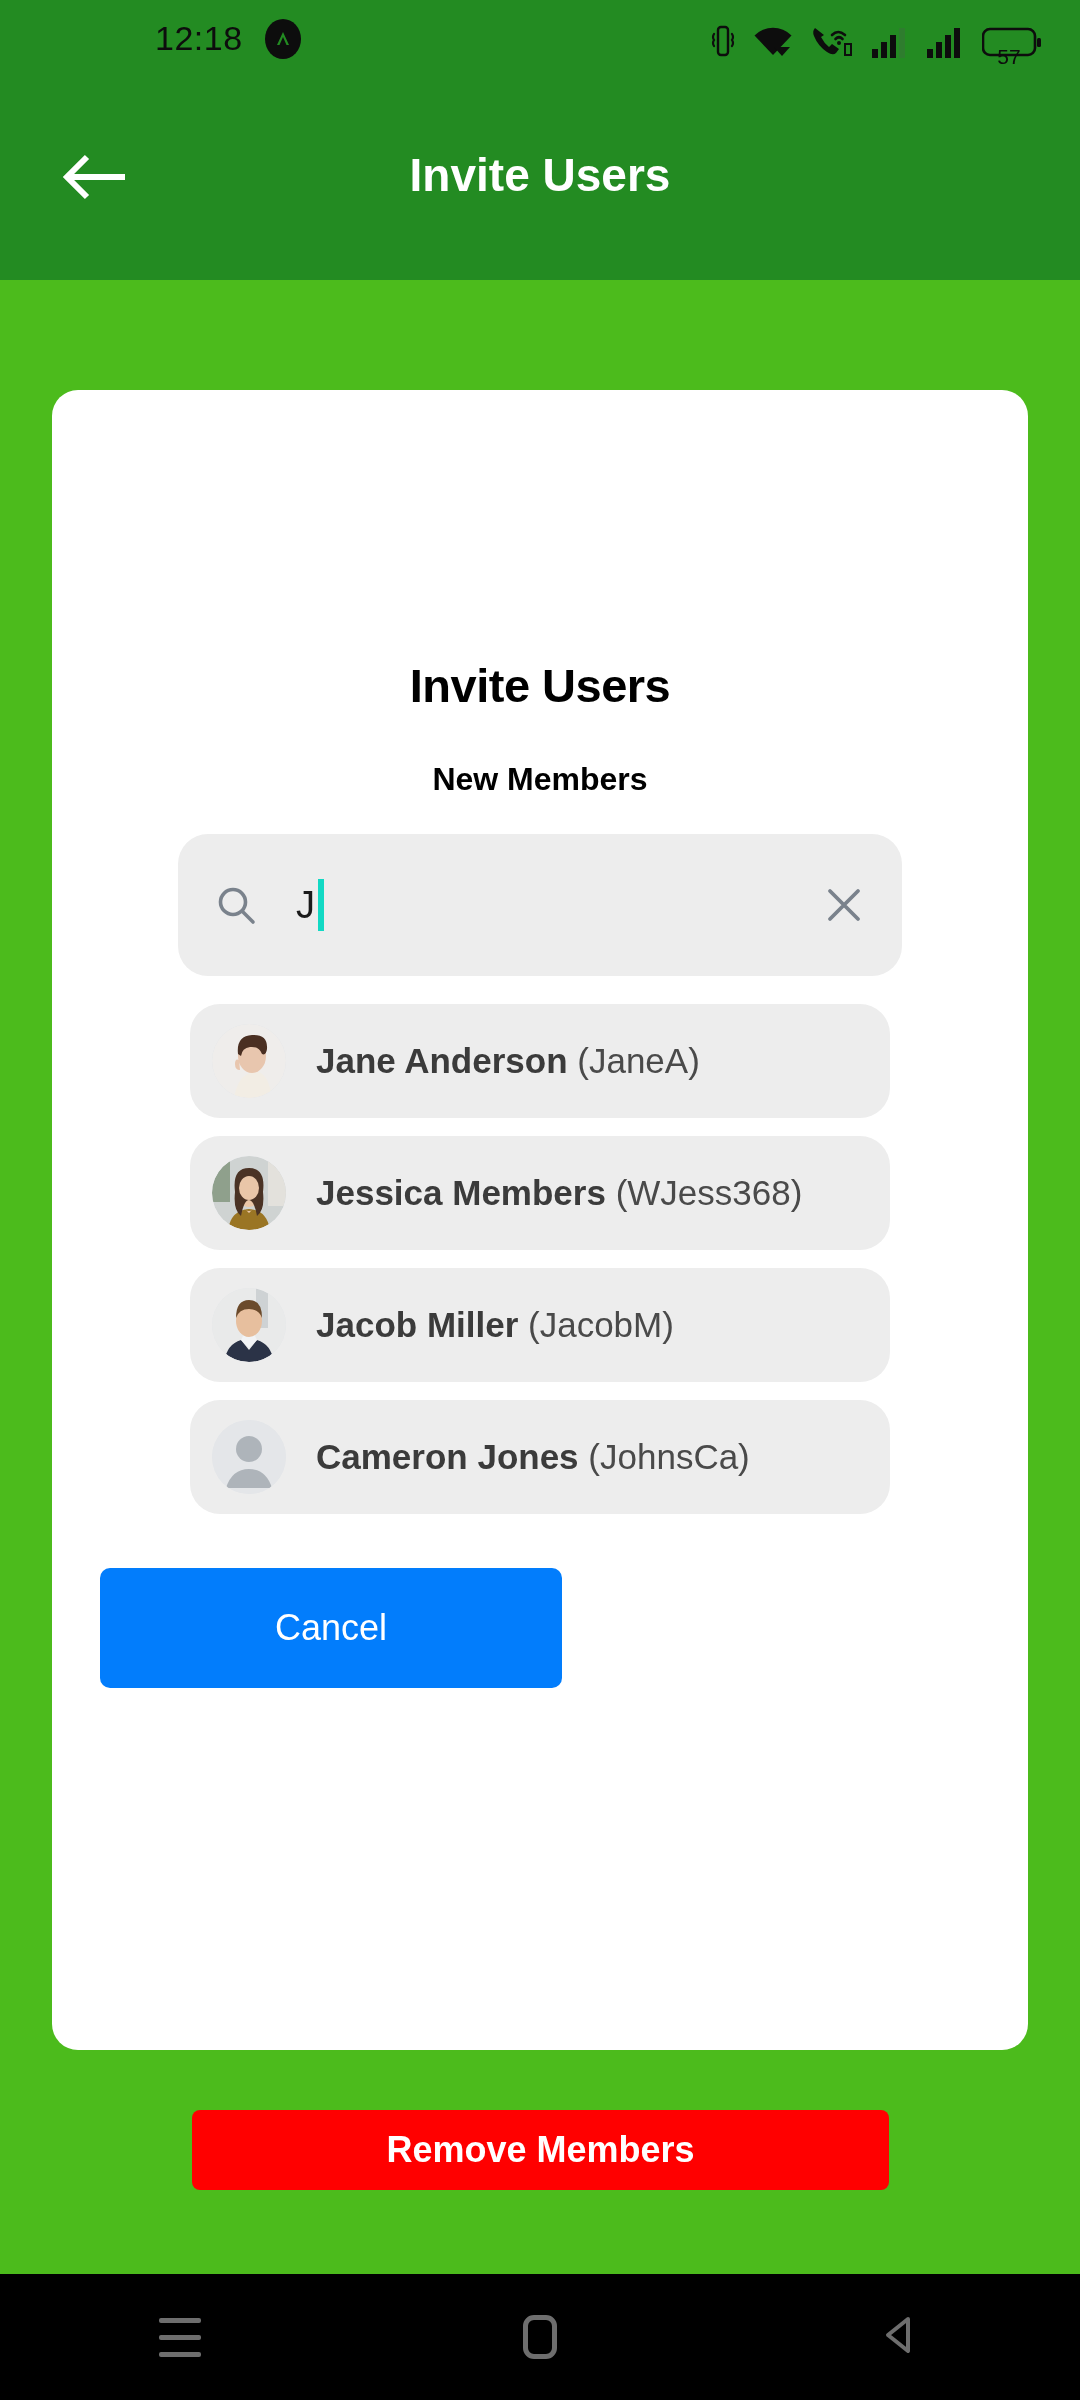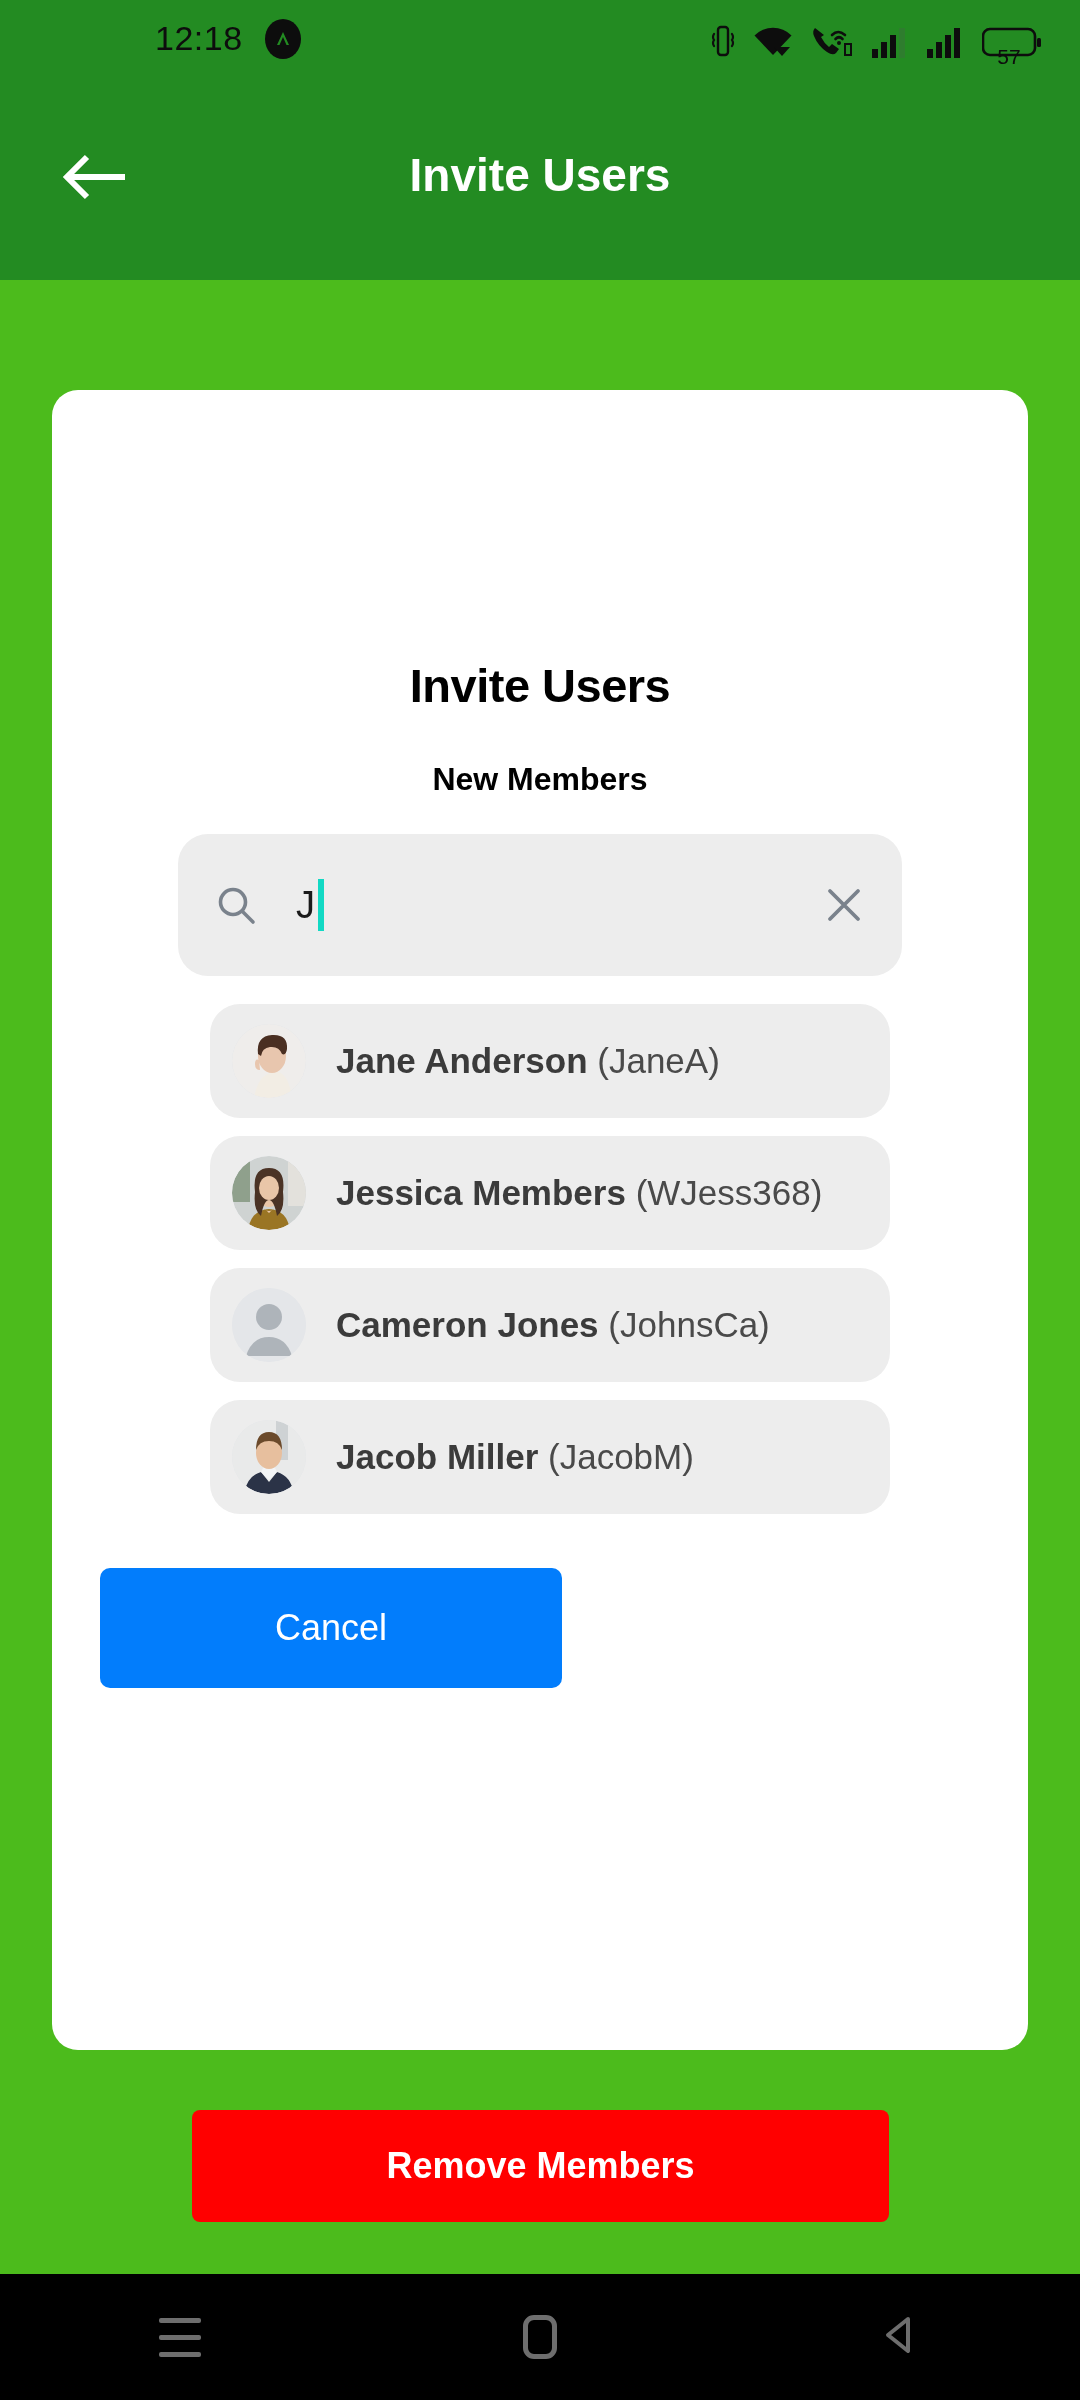"Jane Anderson (JaneA)" .result-item { margin-left: 20px -> none }
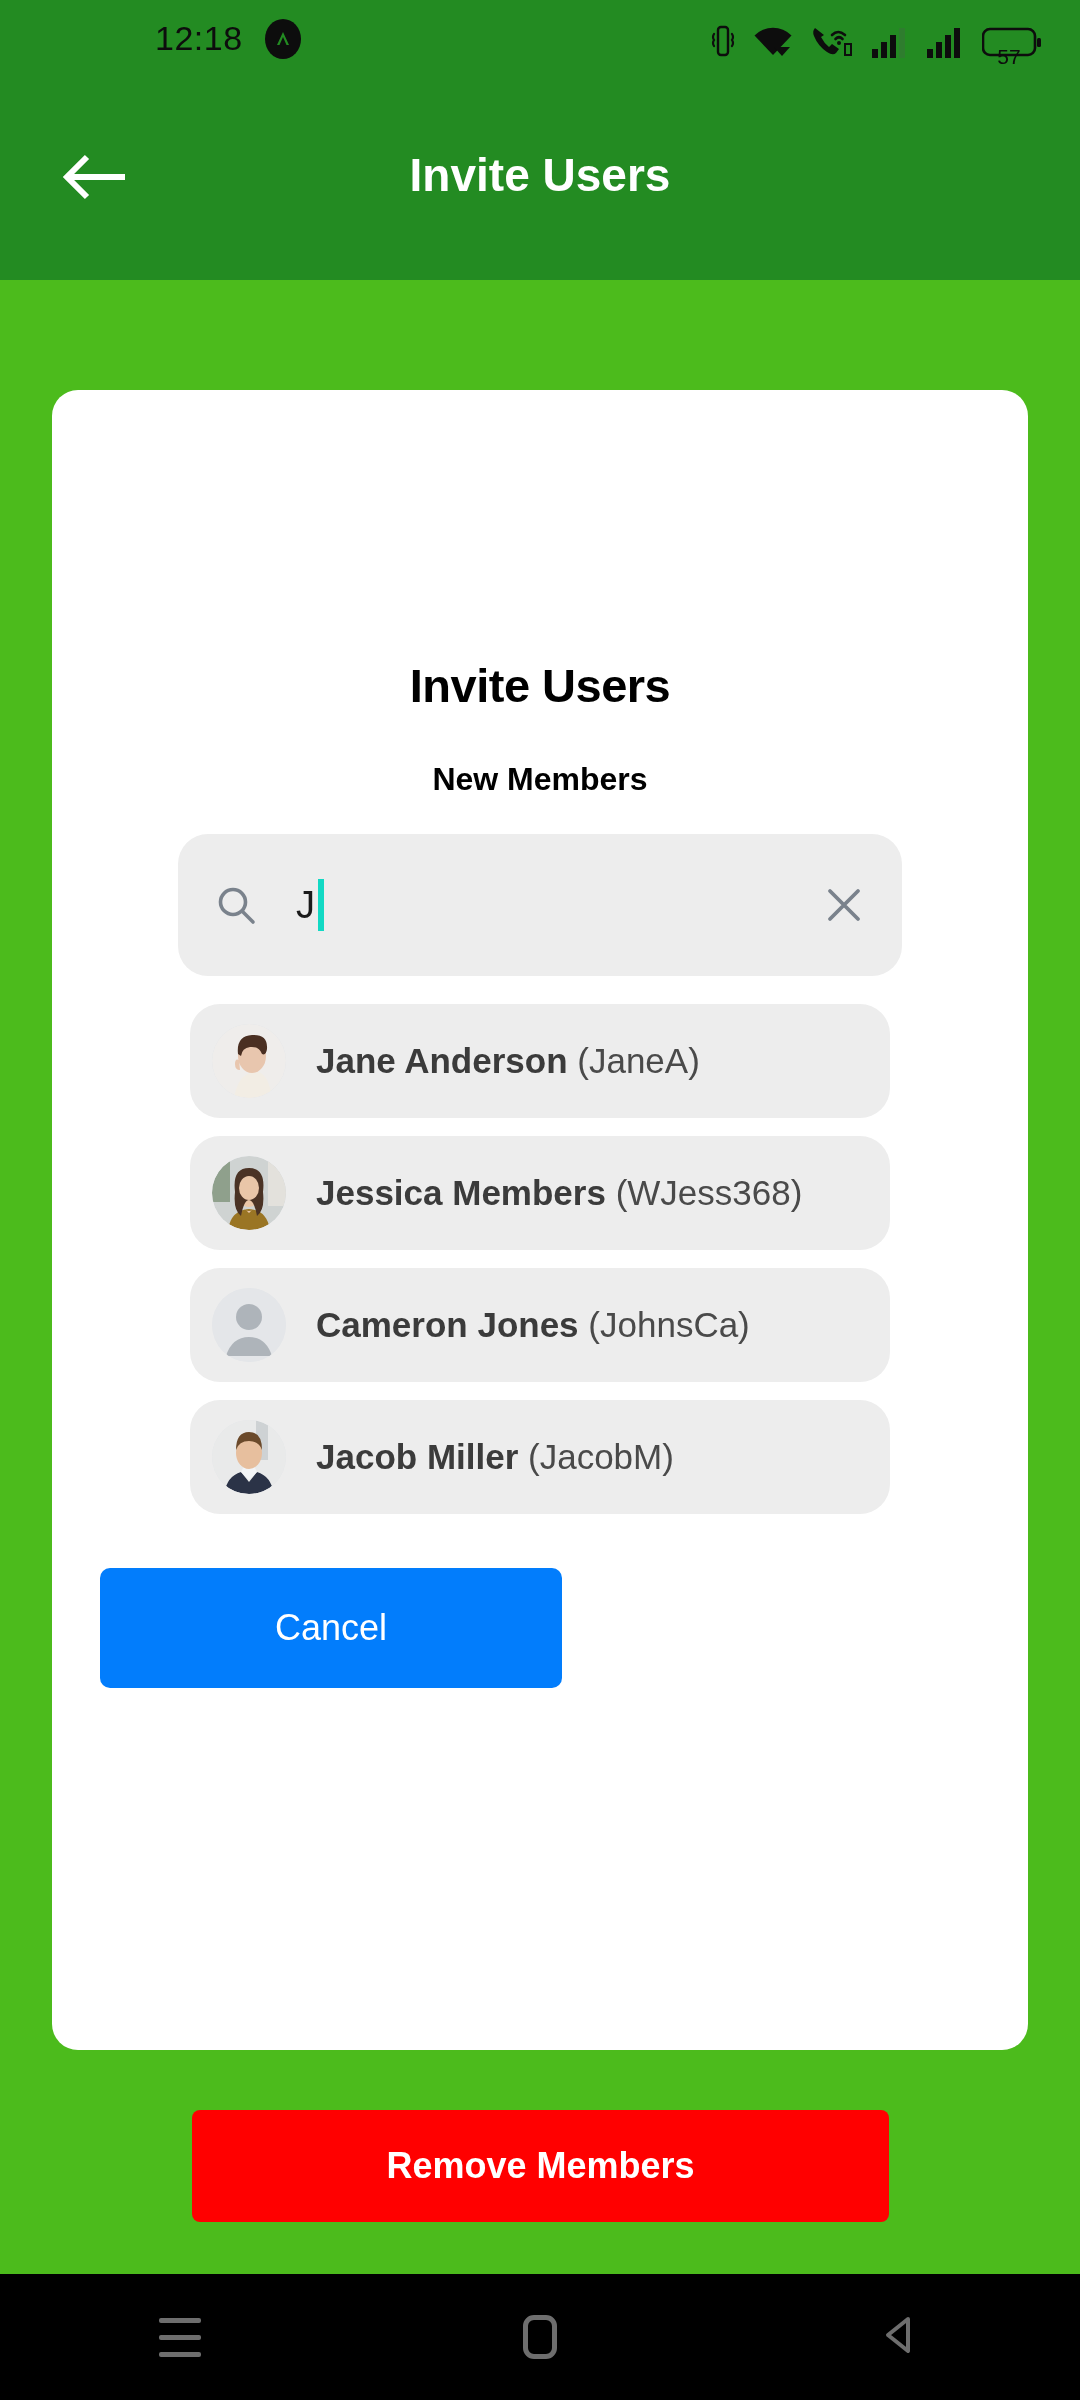"Cameron Jones (JohnsCa)" div.result-item { order: before "Jacob Miller (JacobM)" -> after "Jacob Miller (JacobM)" }
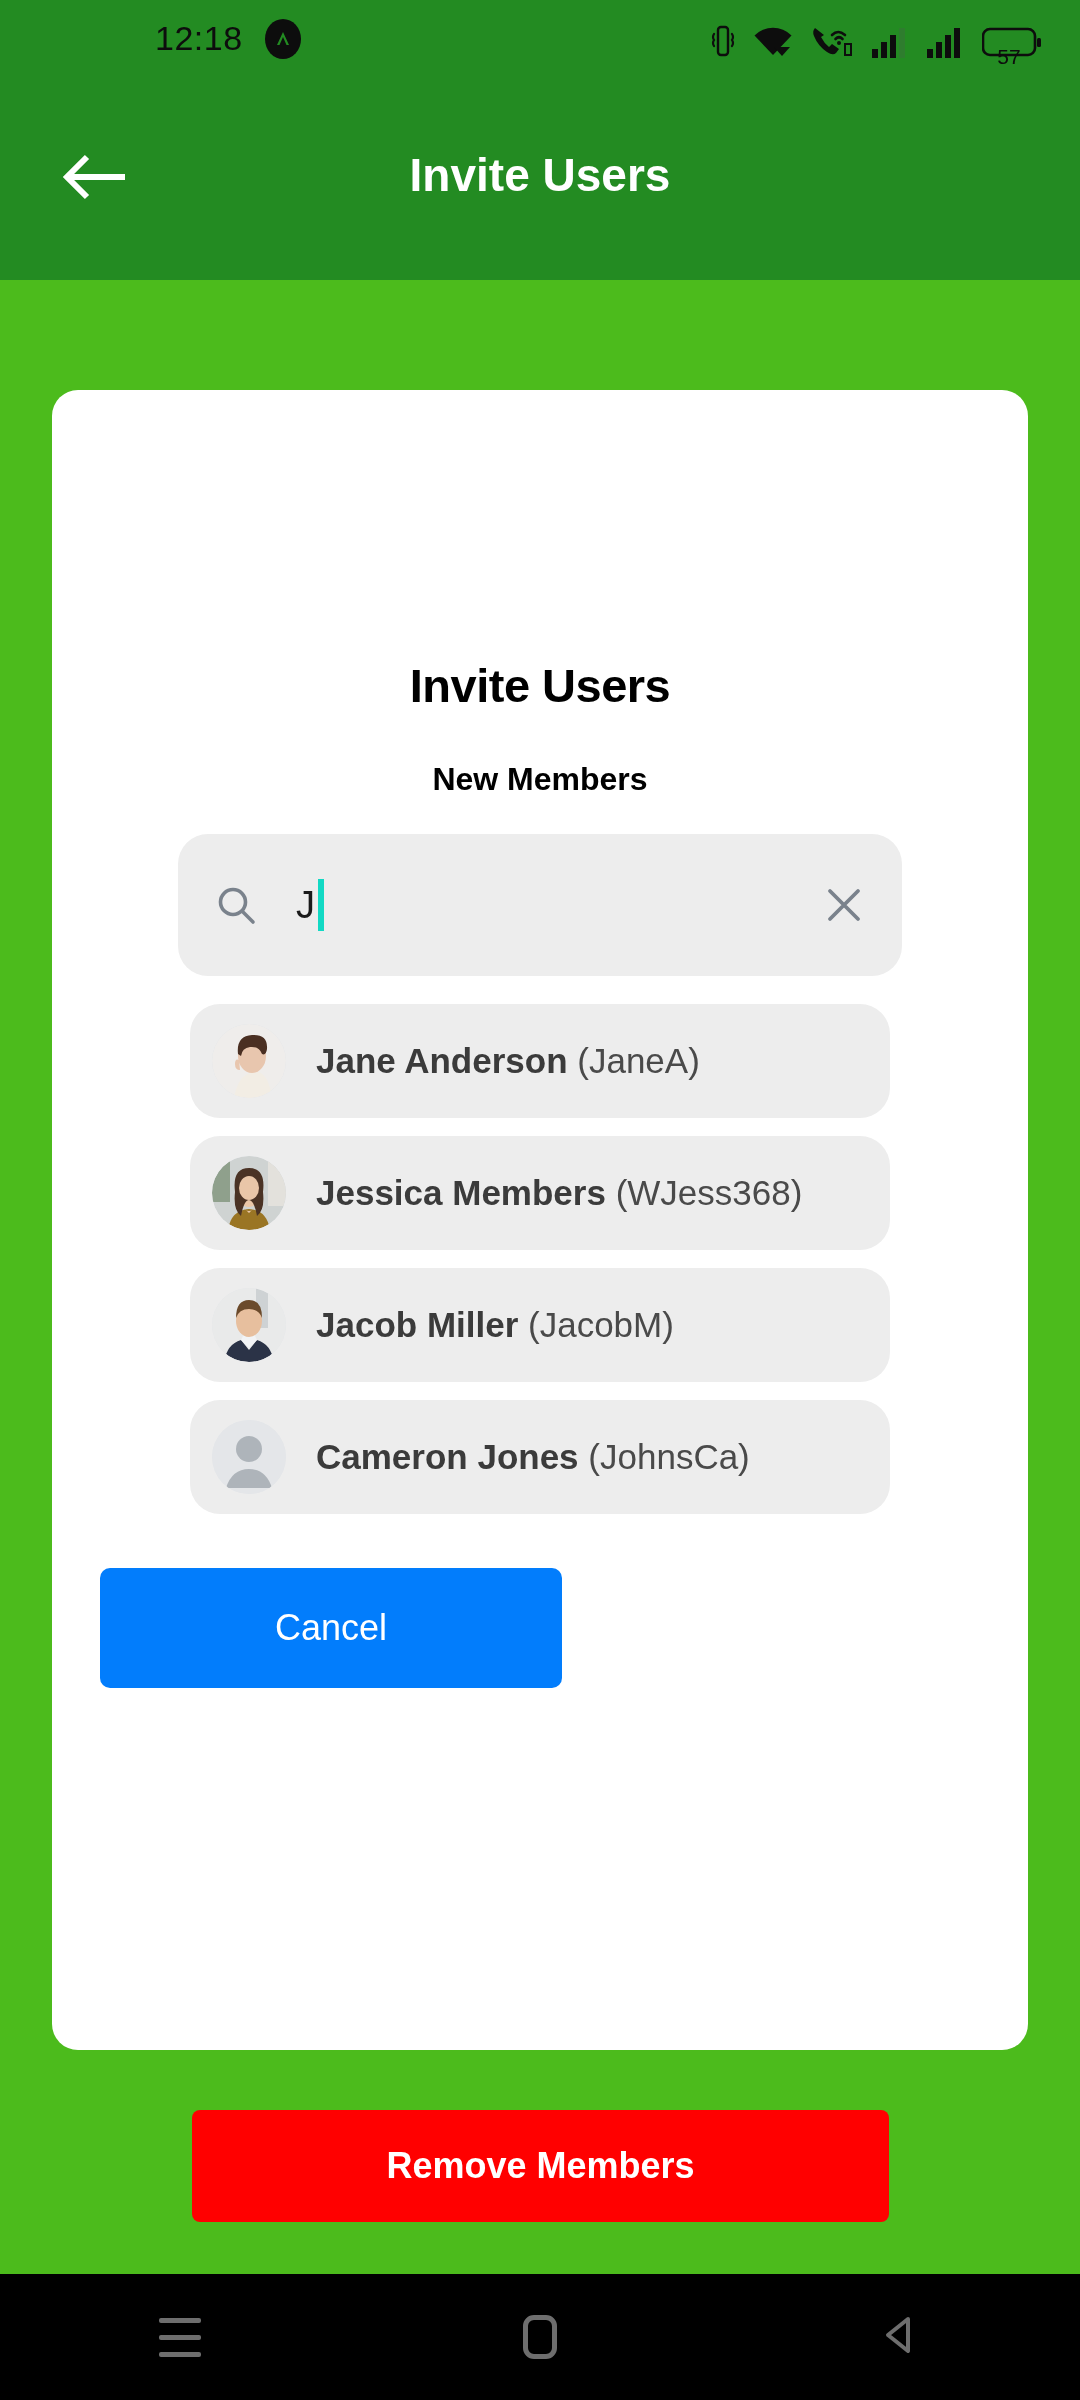"Remove Members" #remove-members-button { height: 112px -> 80px }
